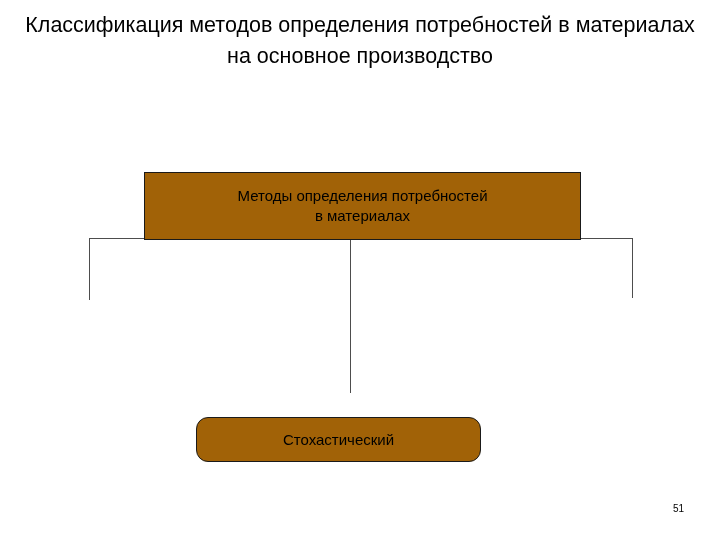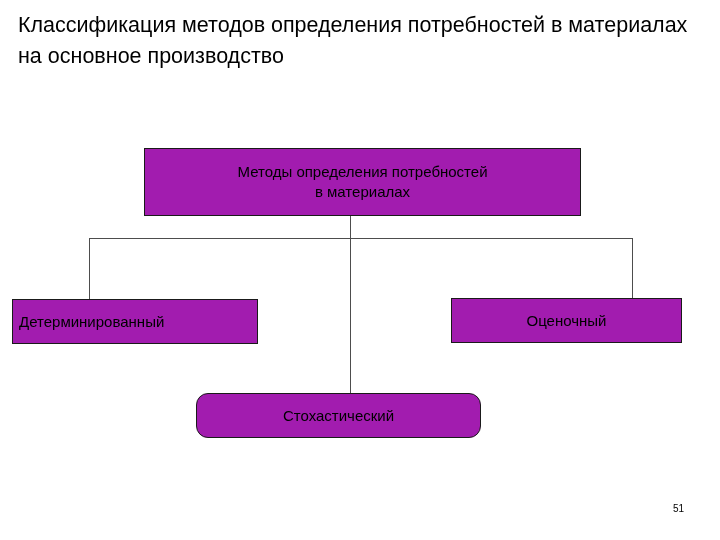"Классификация методов определения" .title { text-align: left -> center }
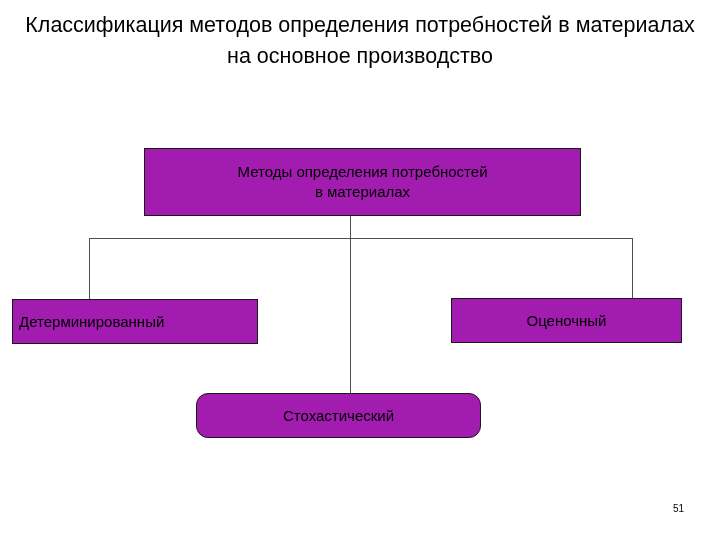"Методы определения потребностей" .node { background: #a21caf -> #a16207; margin-top: none -> 24px }
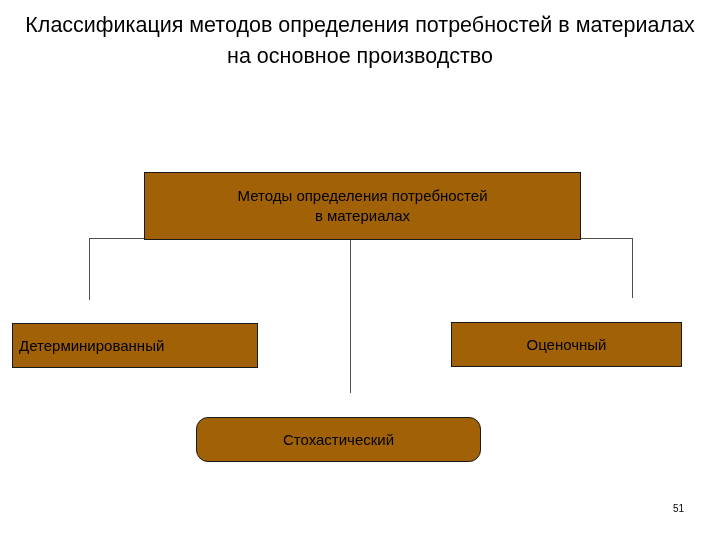"Детерминированный" div.node { html: <div>Детерминированный</div> -> none }
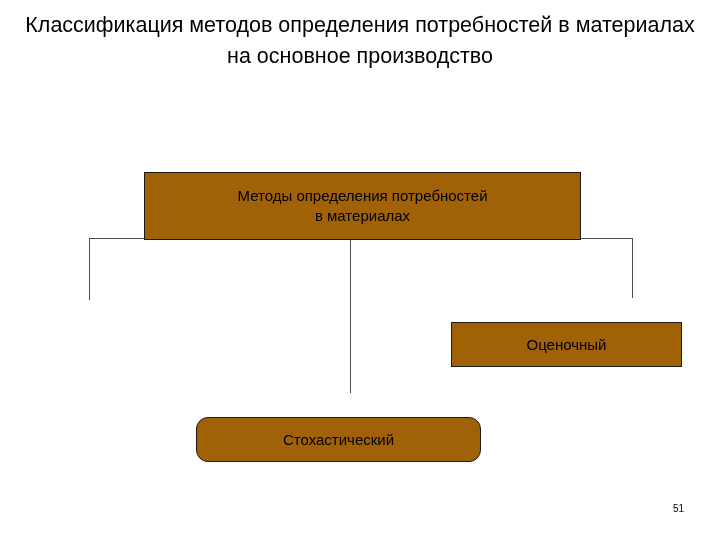"Оценочный" div.node { html: <div>Оценочный</div> -> none }
